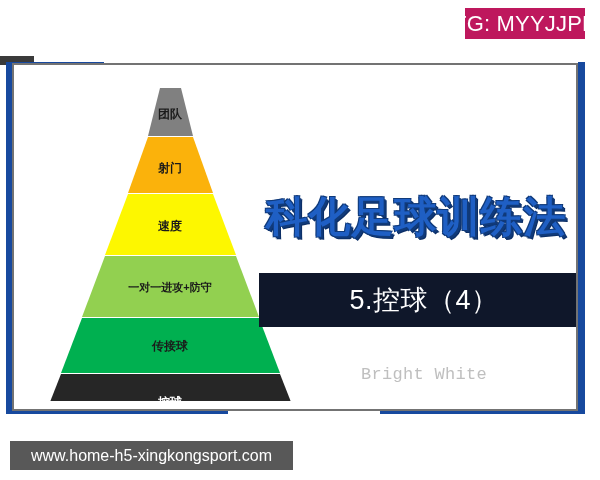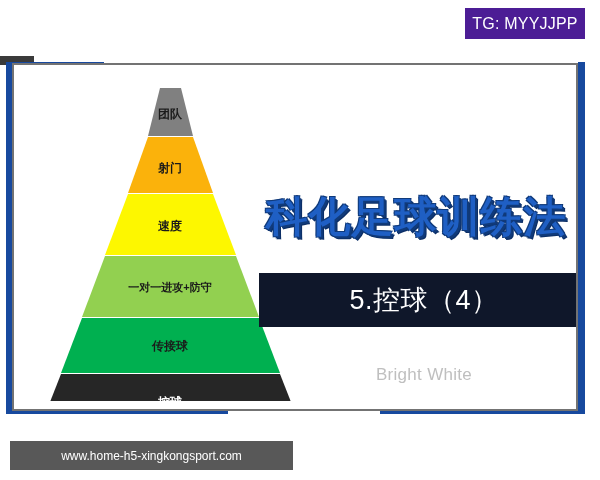"TG: MYYJJPP" .tg-badge { background: #4c1d95 -> #be185d; font-size: 16px -> 22px }
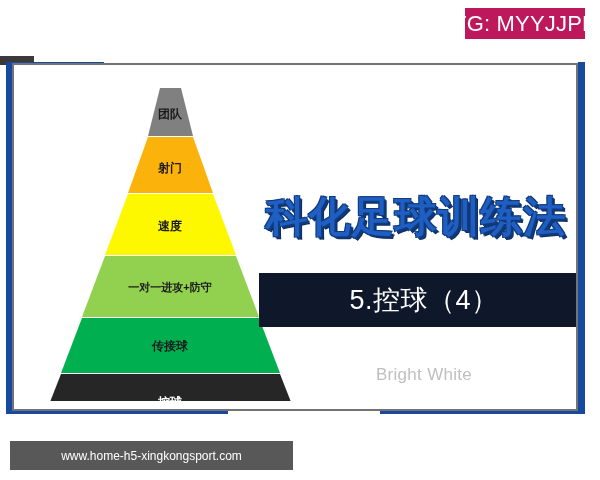"Bright White" .brightwhite { font-family: none -> Liberation Mono, monospace }
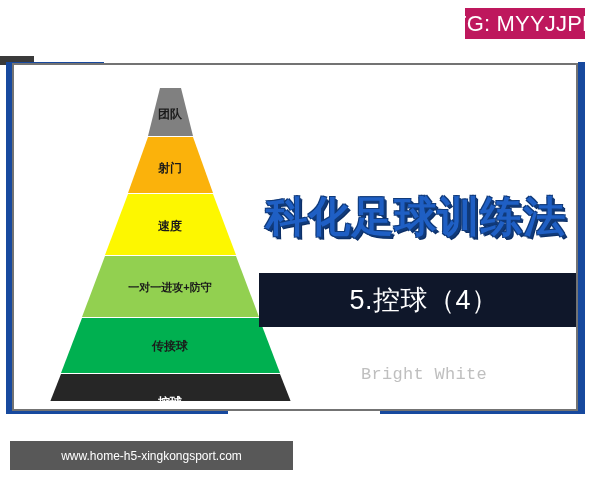"www.home-h5-xingkongsport.com" .url-bar { font-size: 12px -> 16px }
